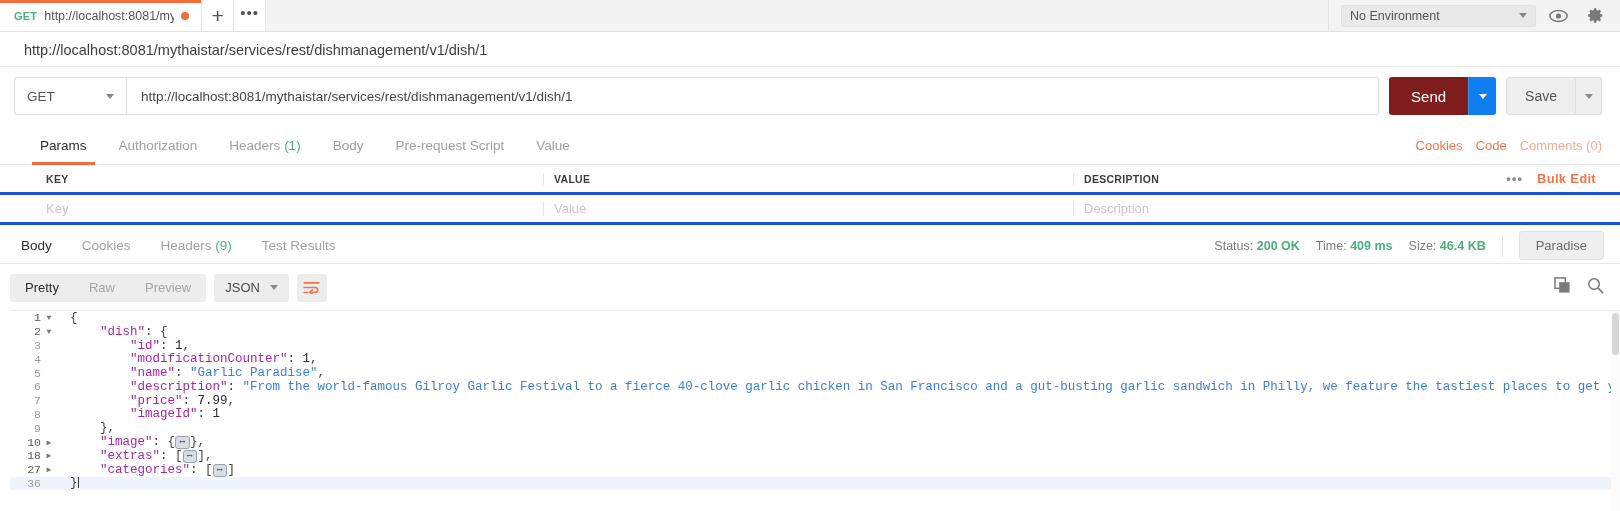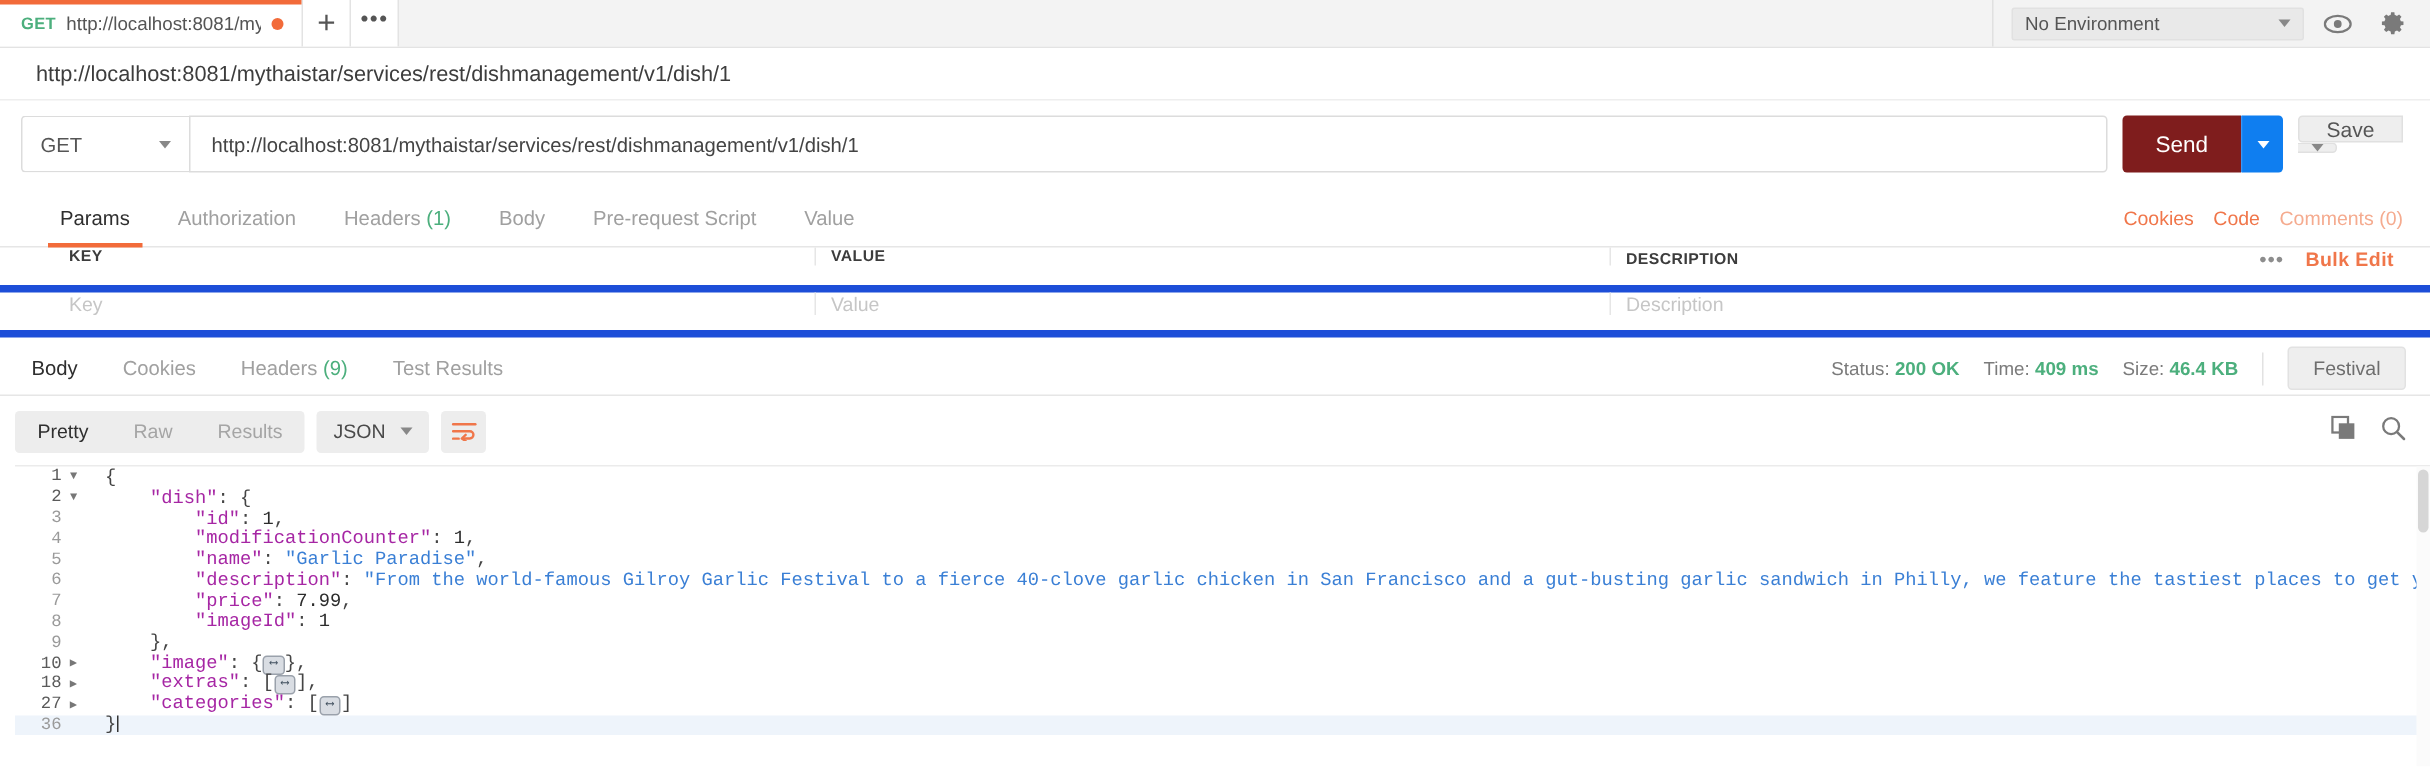"Save" .save-wrap { flex-direction: column -> none }
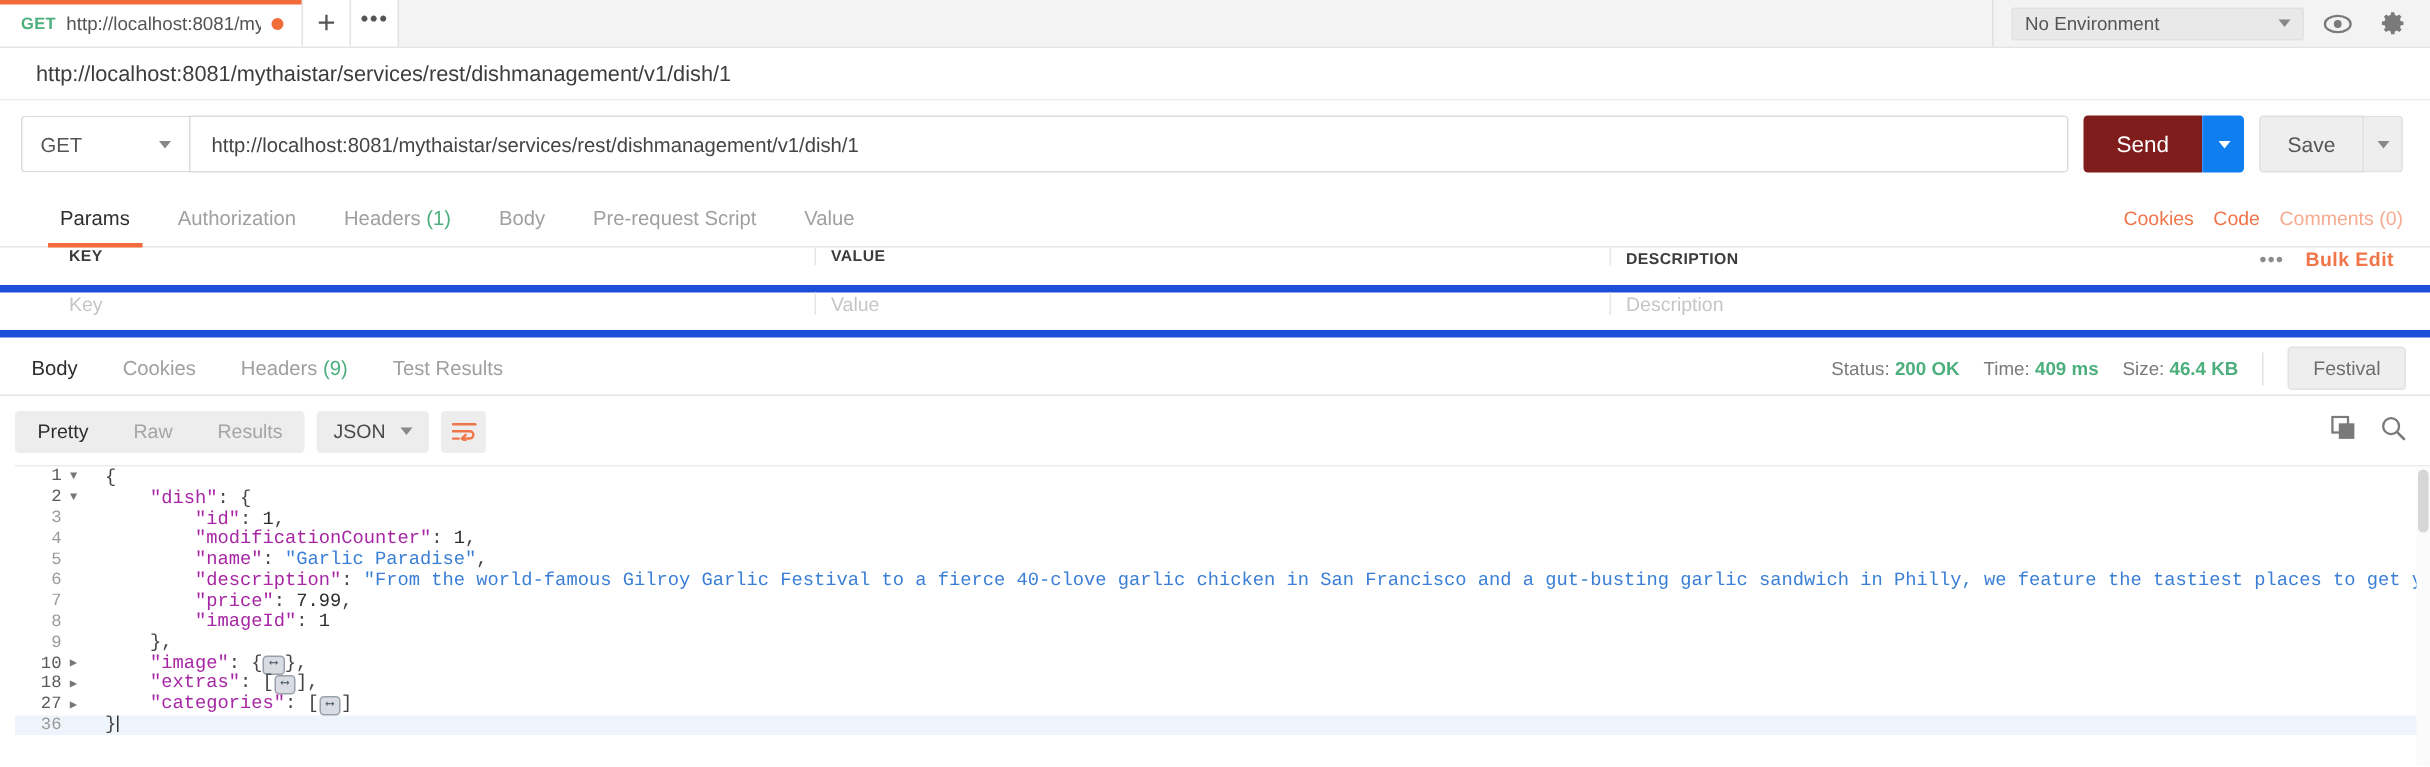"KEY" .prow { align-items: flex-start -> center; border-bottom: 5px solid #1d4ed8 -> 3px solid #1d4ed8 }
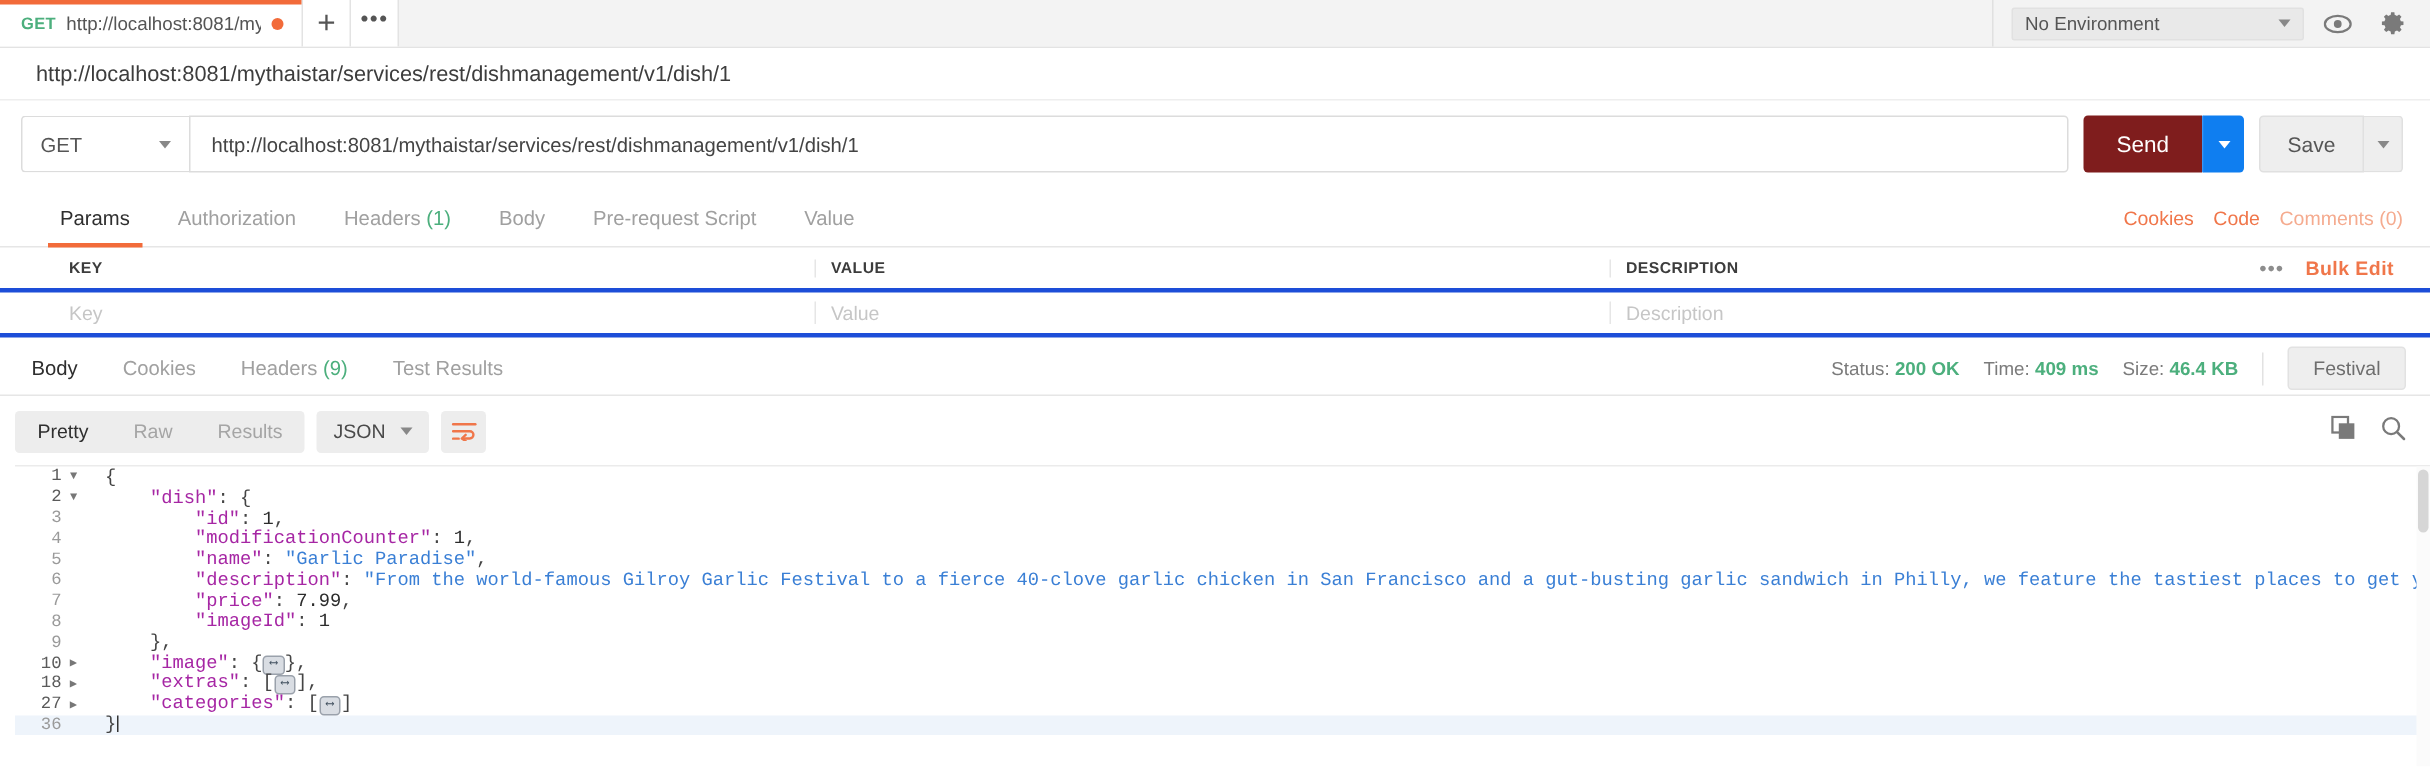"Festival" span.dl-btn { text: Festival -> Paradise }
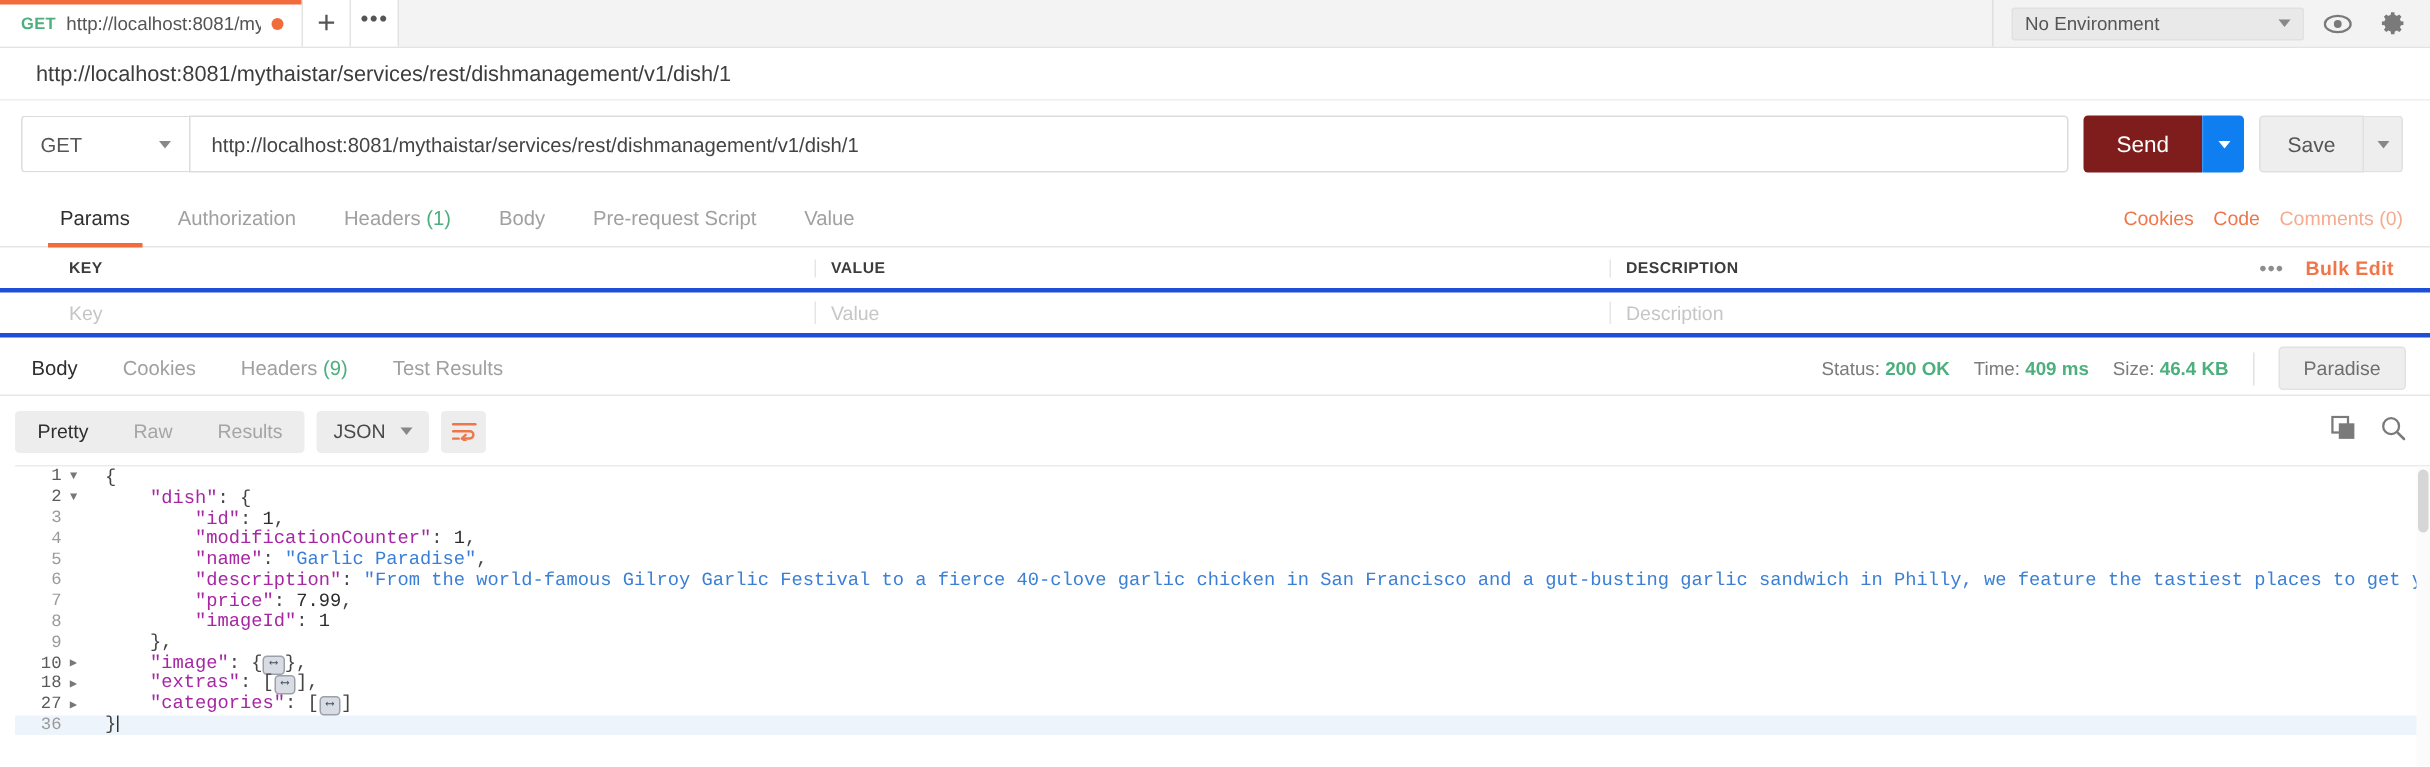"Results" span.sv { text: Results -> Preview }
